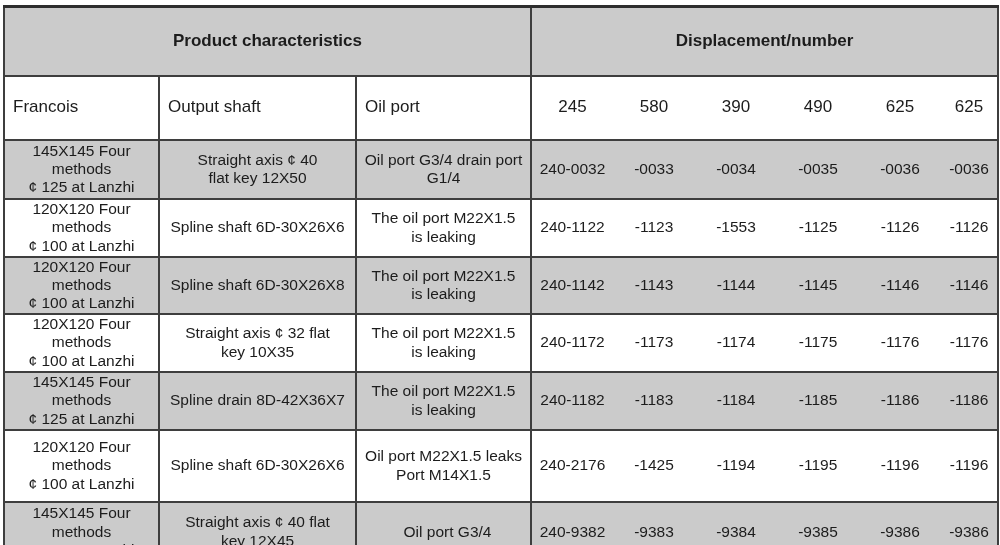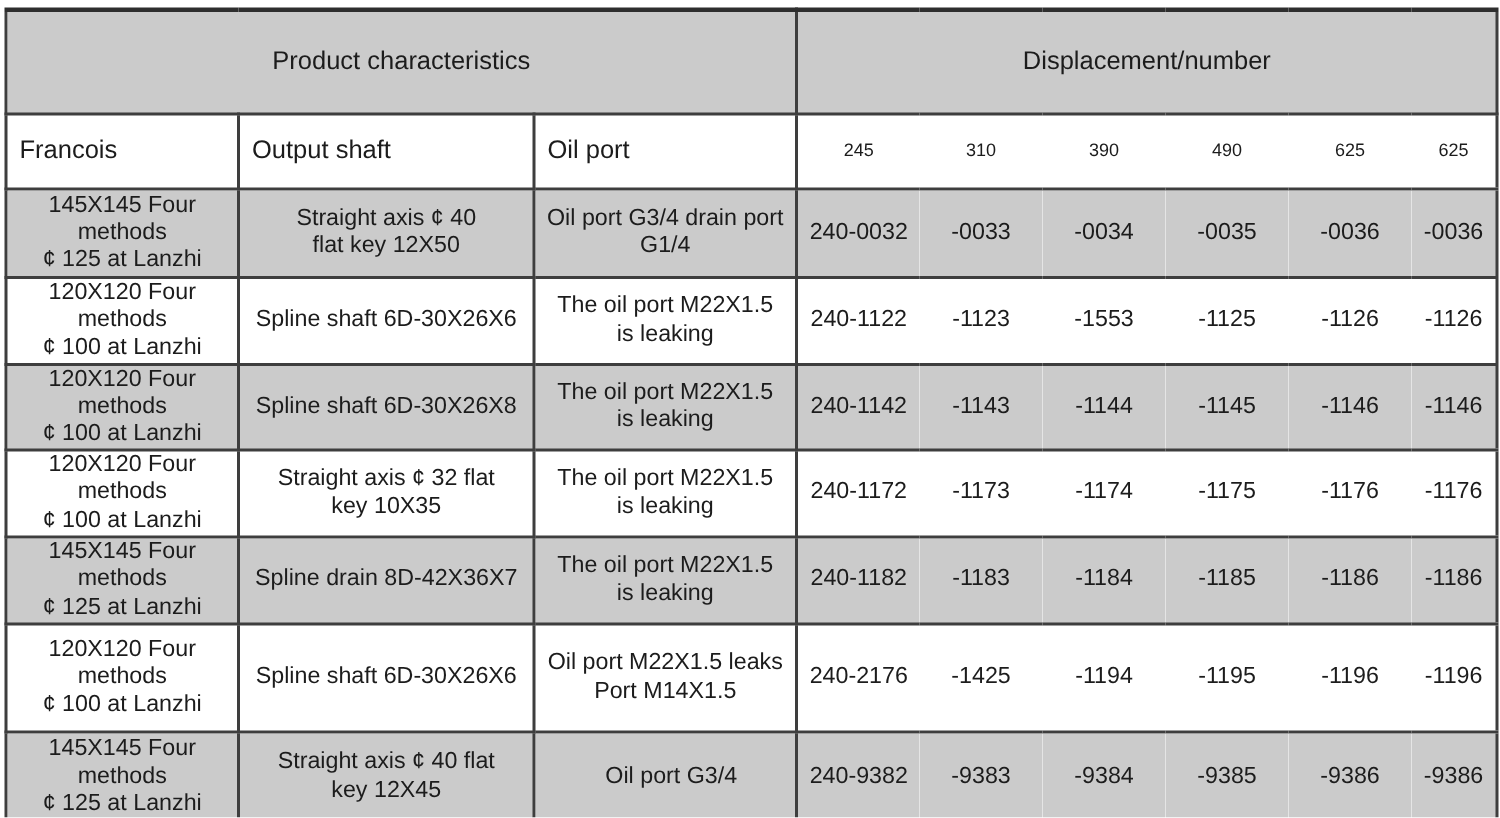"Product characteristics" tr.h1 { font-weight: none -> bold }
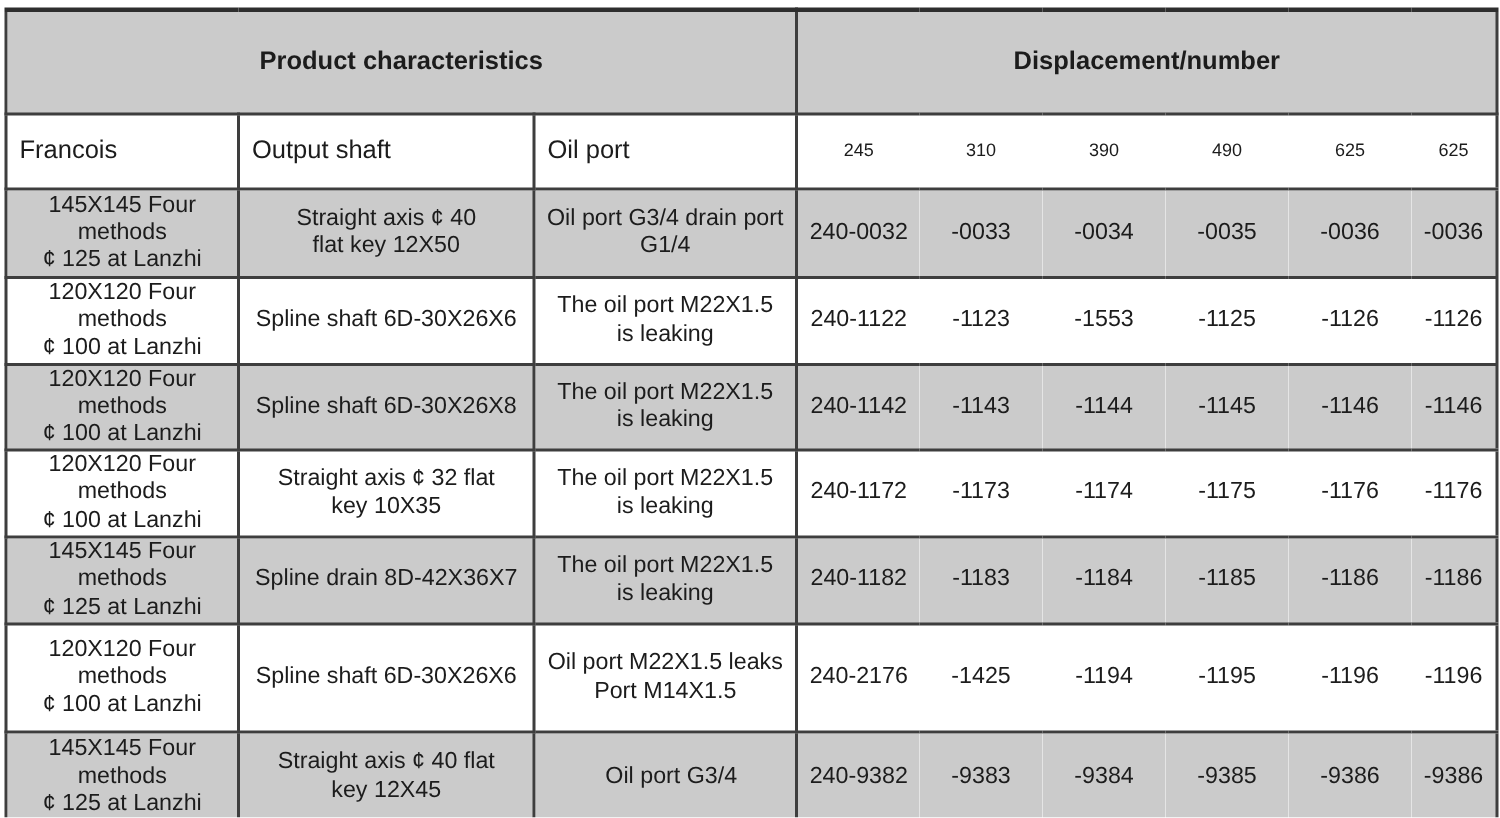"Francois" tr.h2 { height: 50px -> 64px }
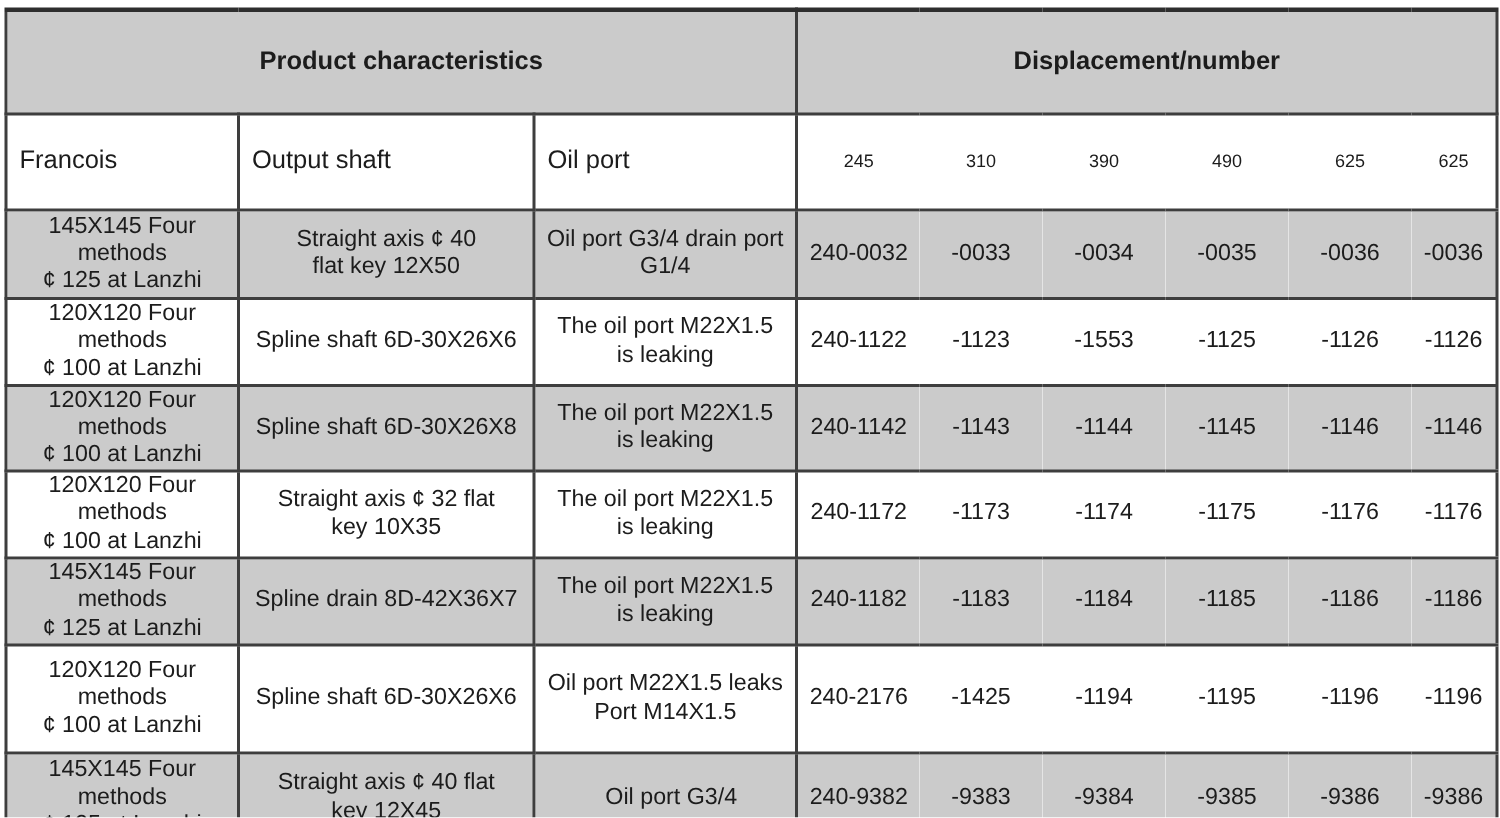"245" tr.h2 td.num { font-size: 12px -> 17px }
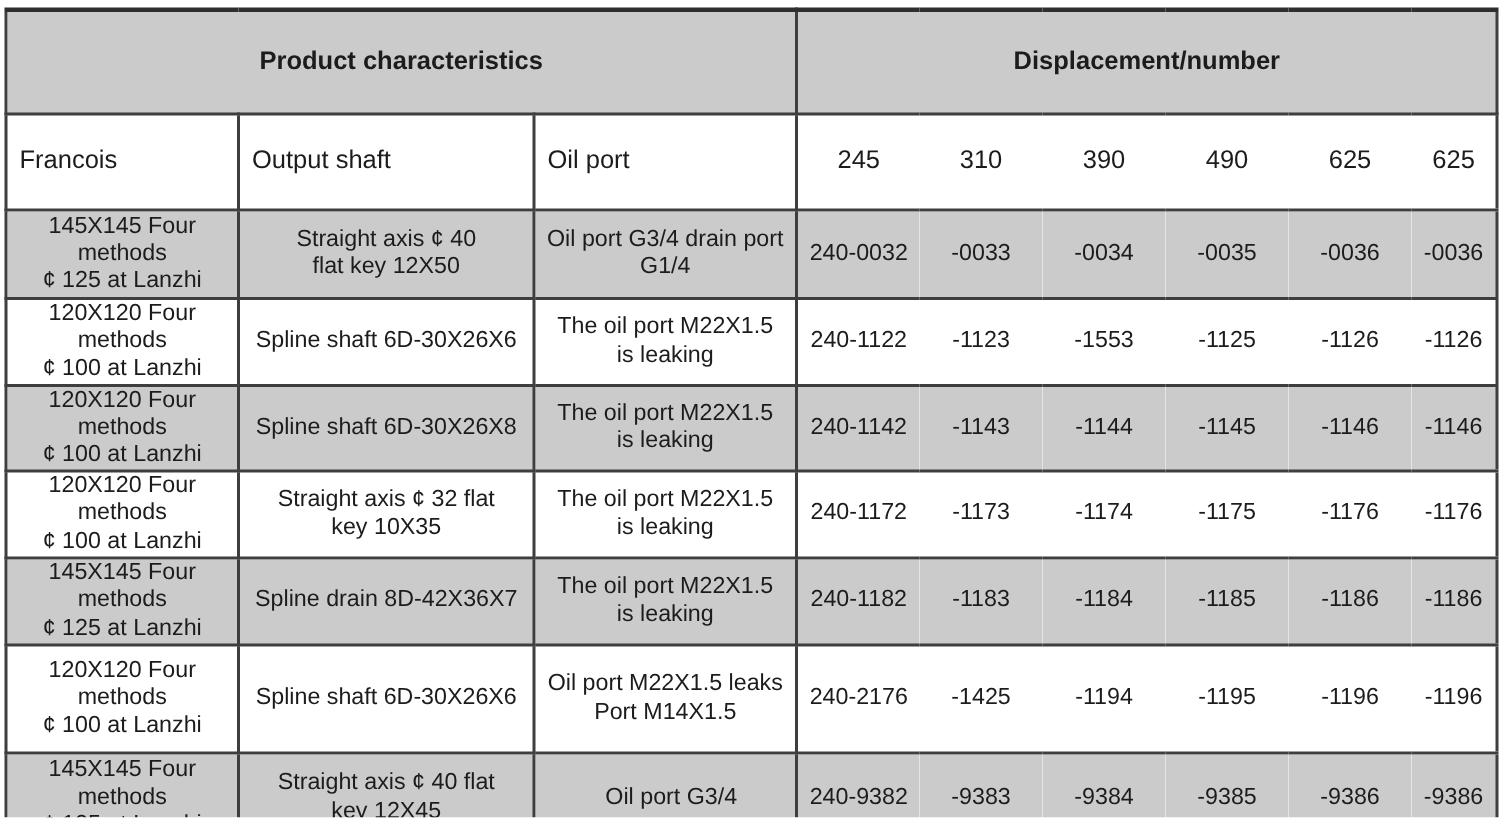"310" td.num { text: 310 -> 580 }
